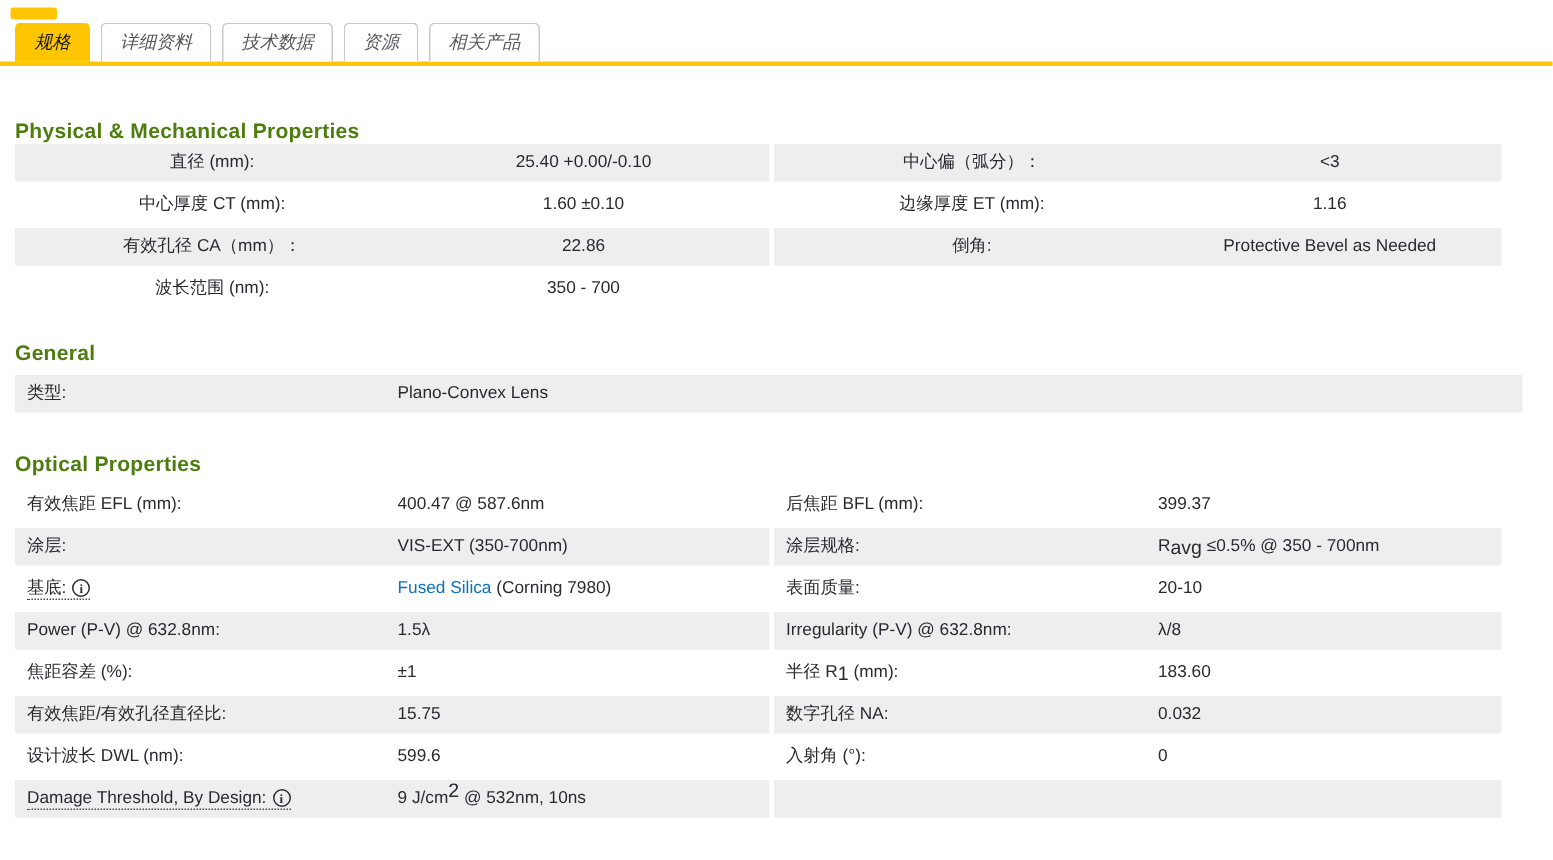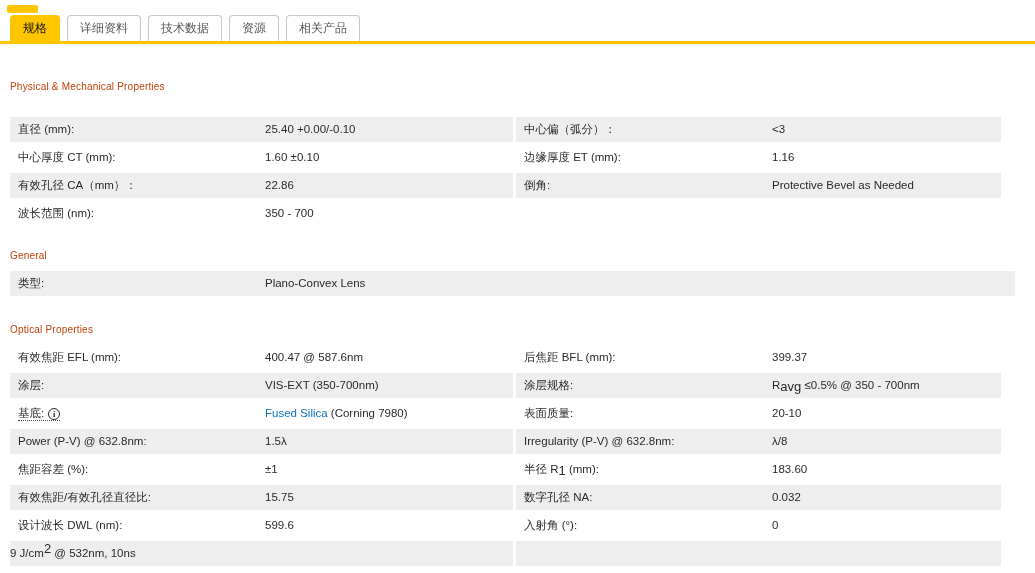"规格" .tabbar { font-style: none -> italic }
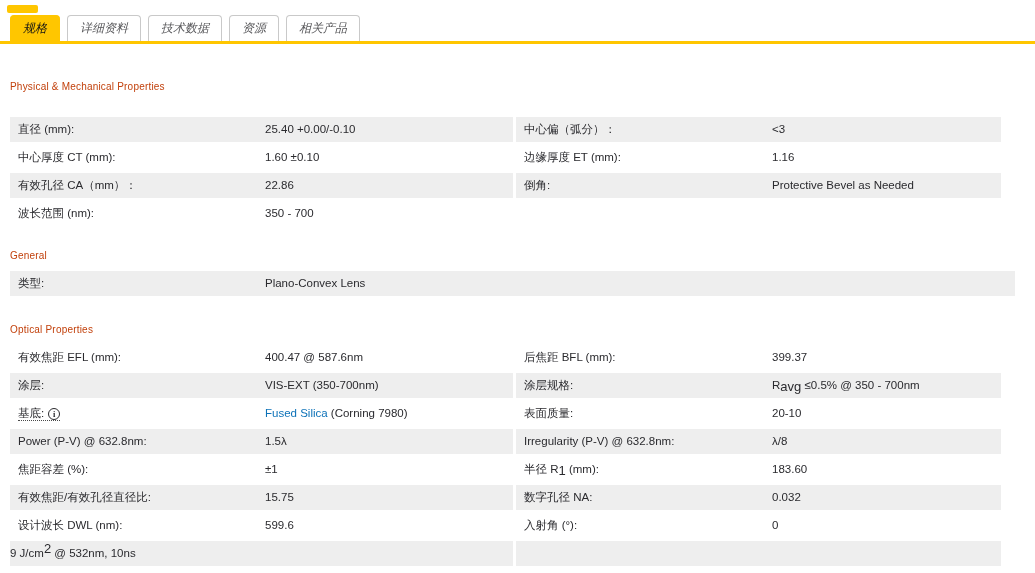"Physical & Mechanical Properties" .section-title { color: #c2410c -> #4d7c0f; font-size: 10px -> 14px; font-weight: normal -> bold }
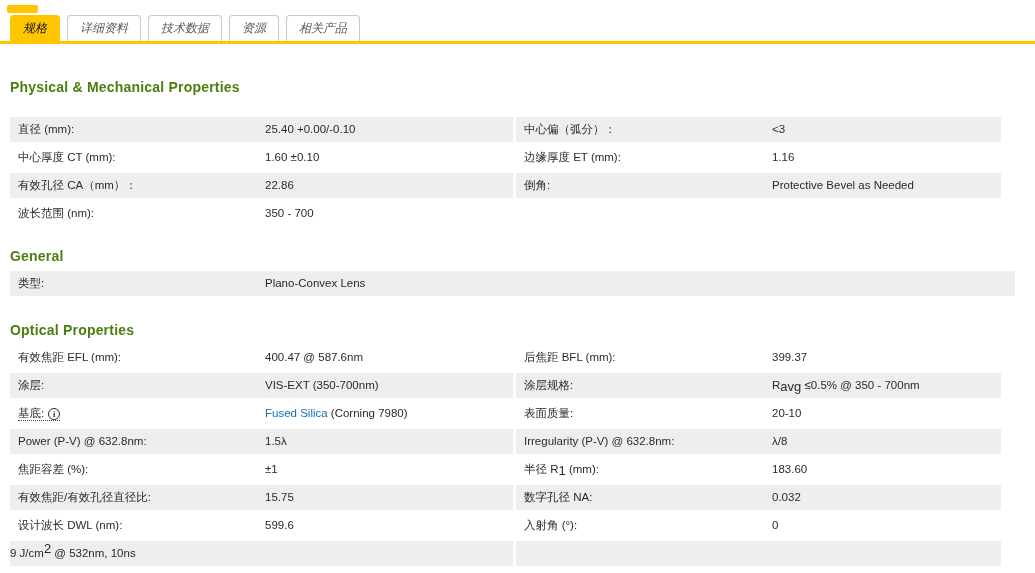"直径 (mm):" .section--0 .spec-table { margin-top: 22px -> 1px; text-align: none -> center }
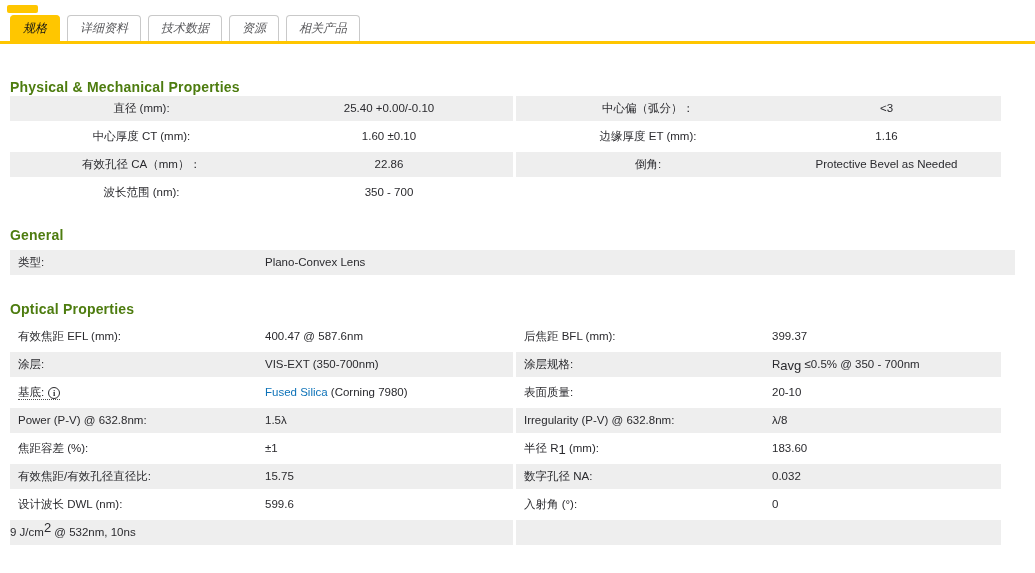"Damage Threshold, By Design: i" div.cell-label { html: none -> <div><span>Damage Threshold, By Design:<span>i</span></span></div> }
